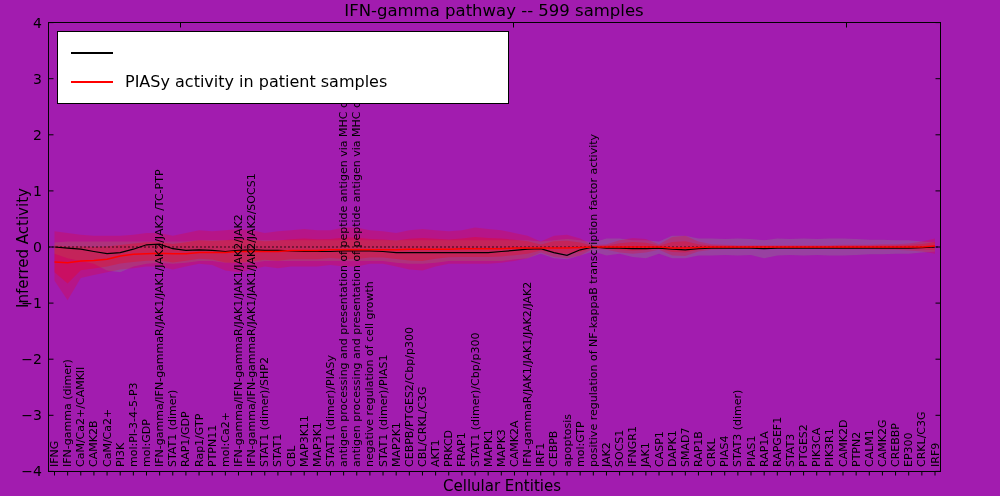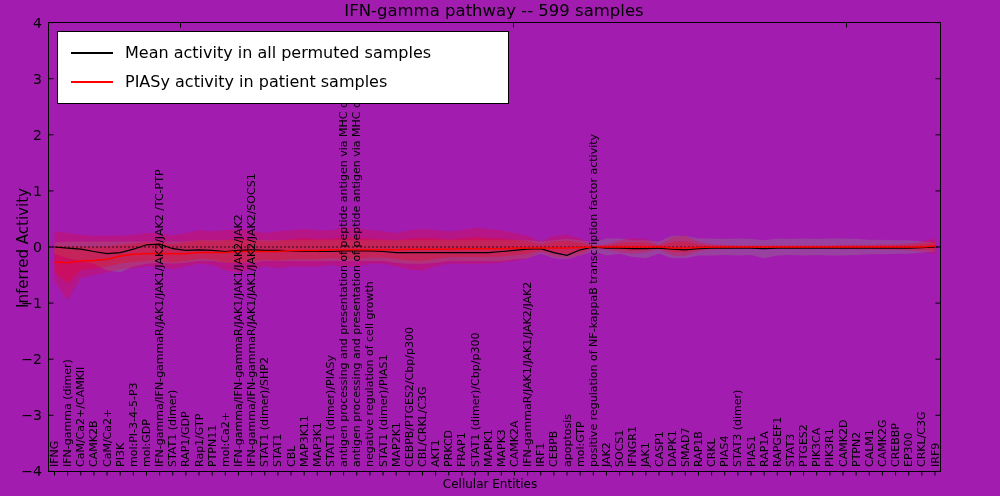"Mean activity in all permuted" div.legend-label { html: <div>Mean activity in all permuted samples</div> -> none }
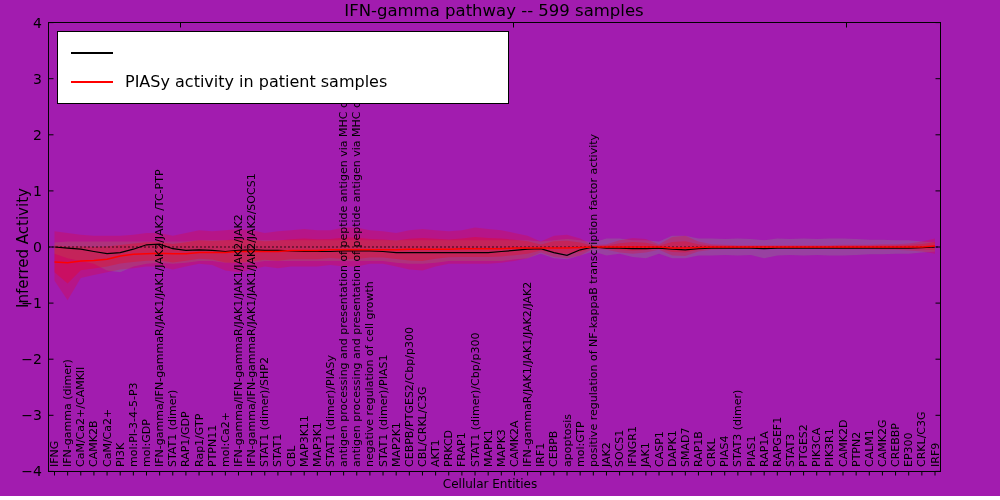"Cellular Entities" .xlab { font-size: 12px -> 15px; left: 44px -> 56px }
